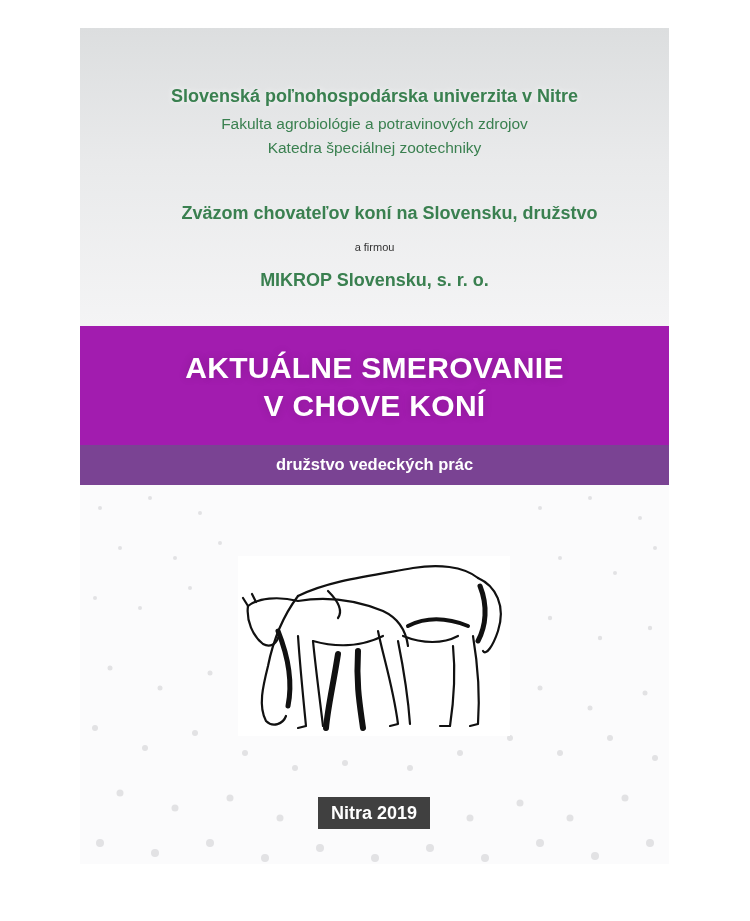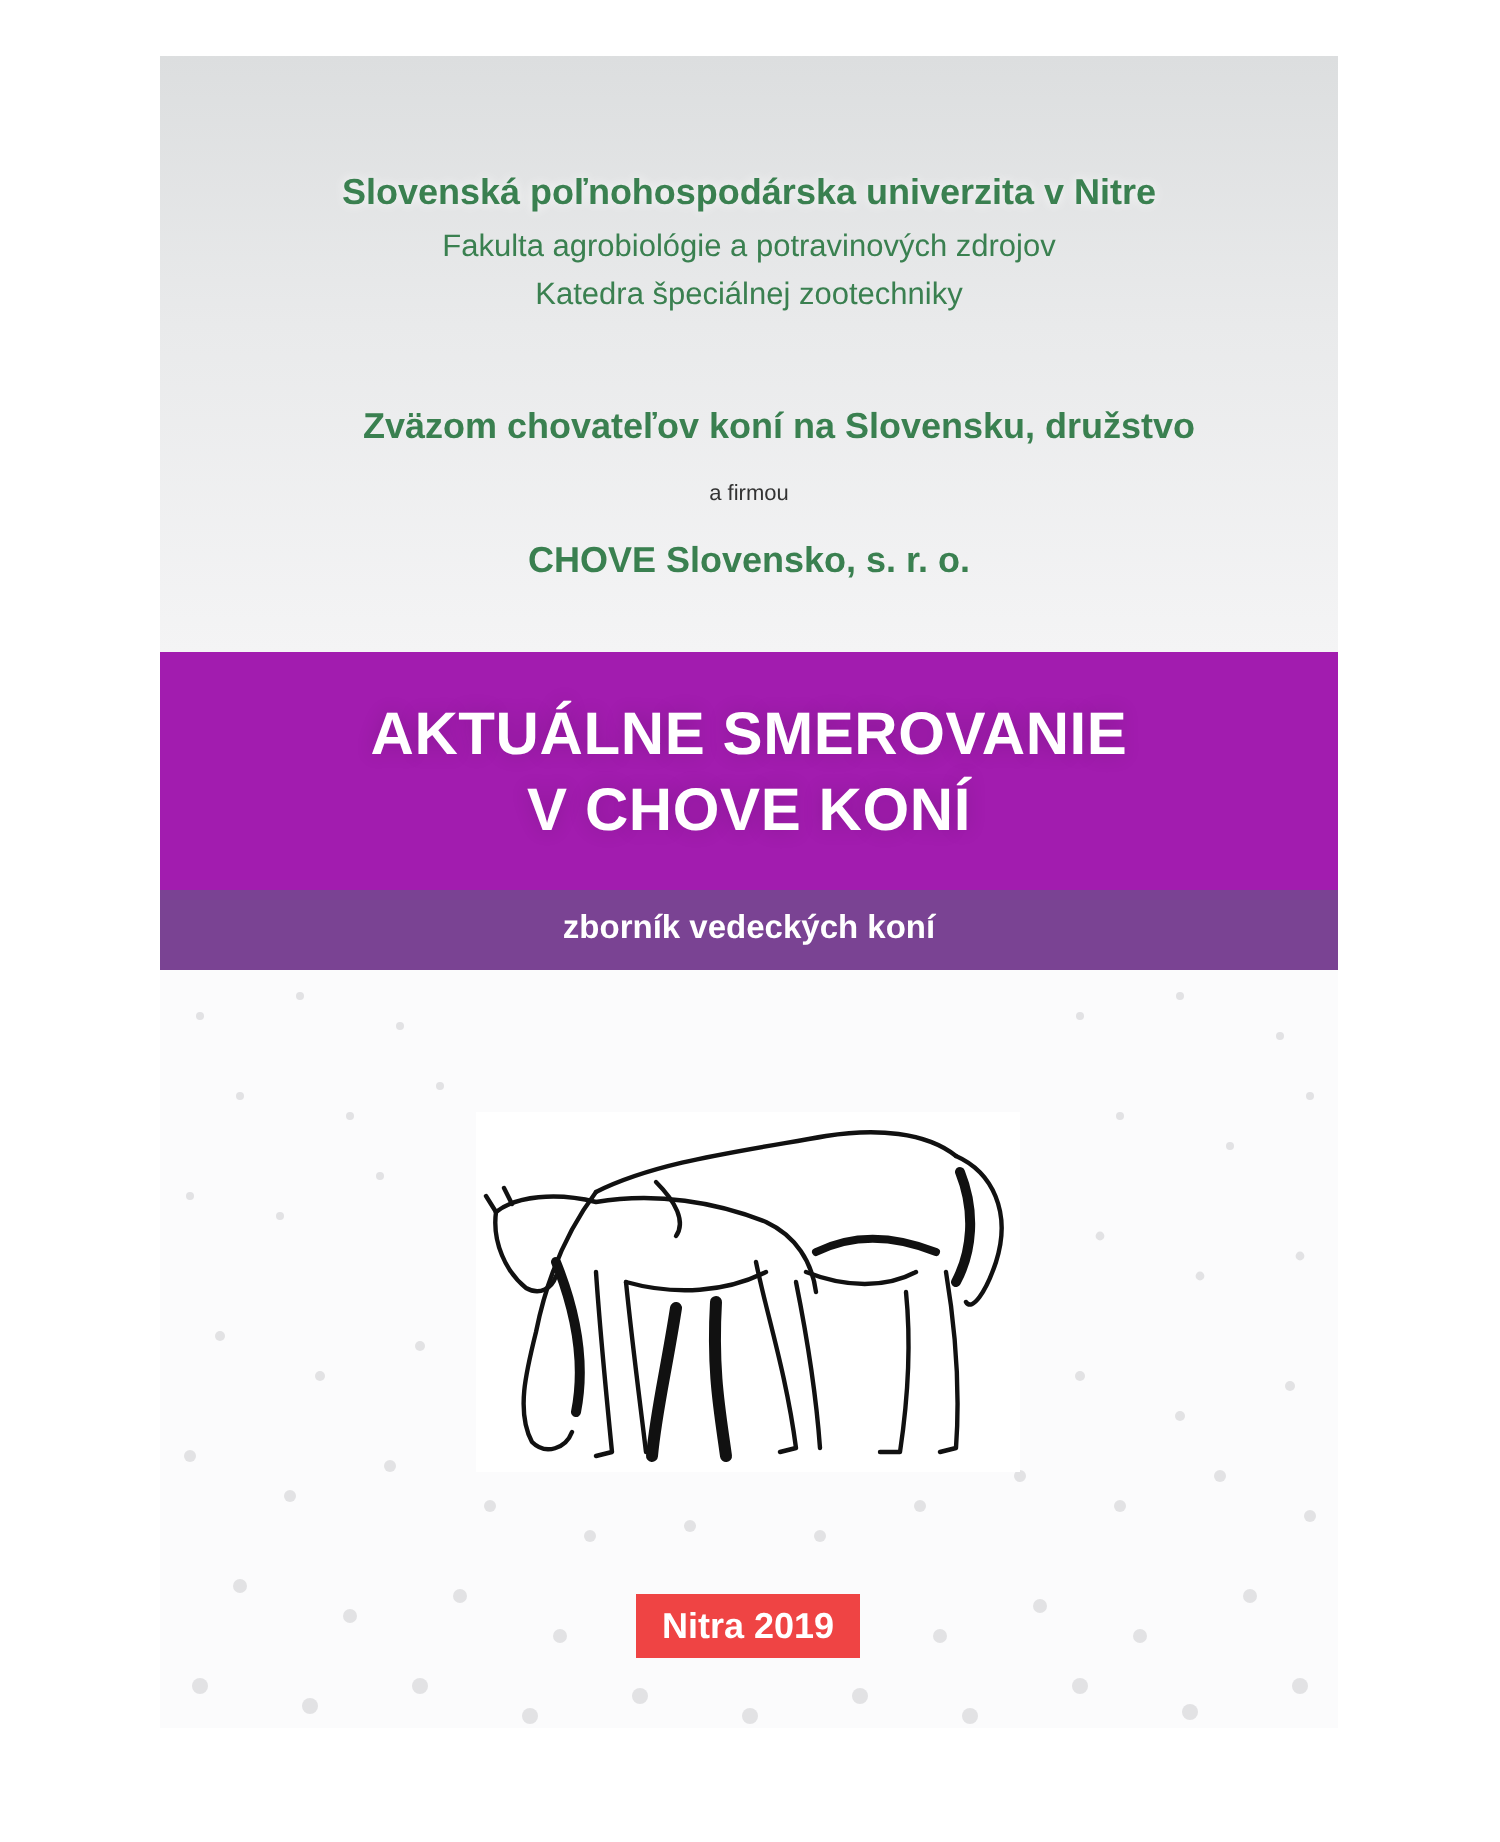"CHOVE Slovensko, s. r. o." div.line { text: CHOVE Slovensko -> MIKROP Slovensku }
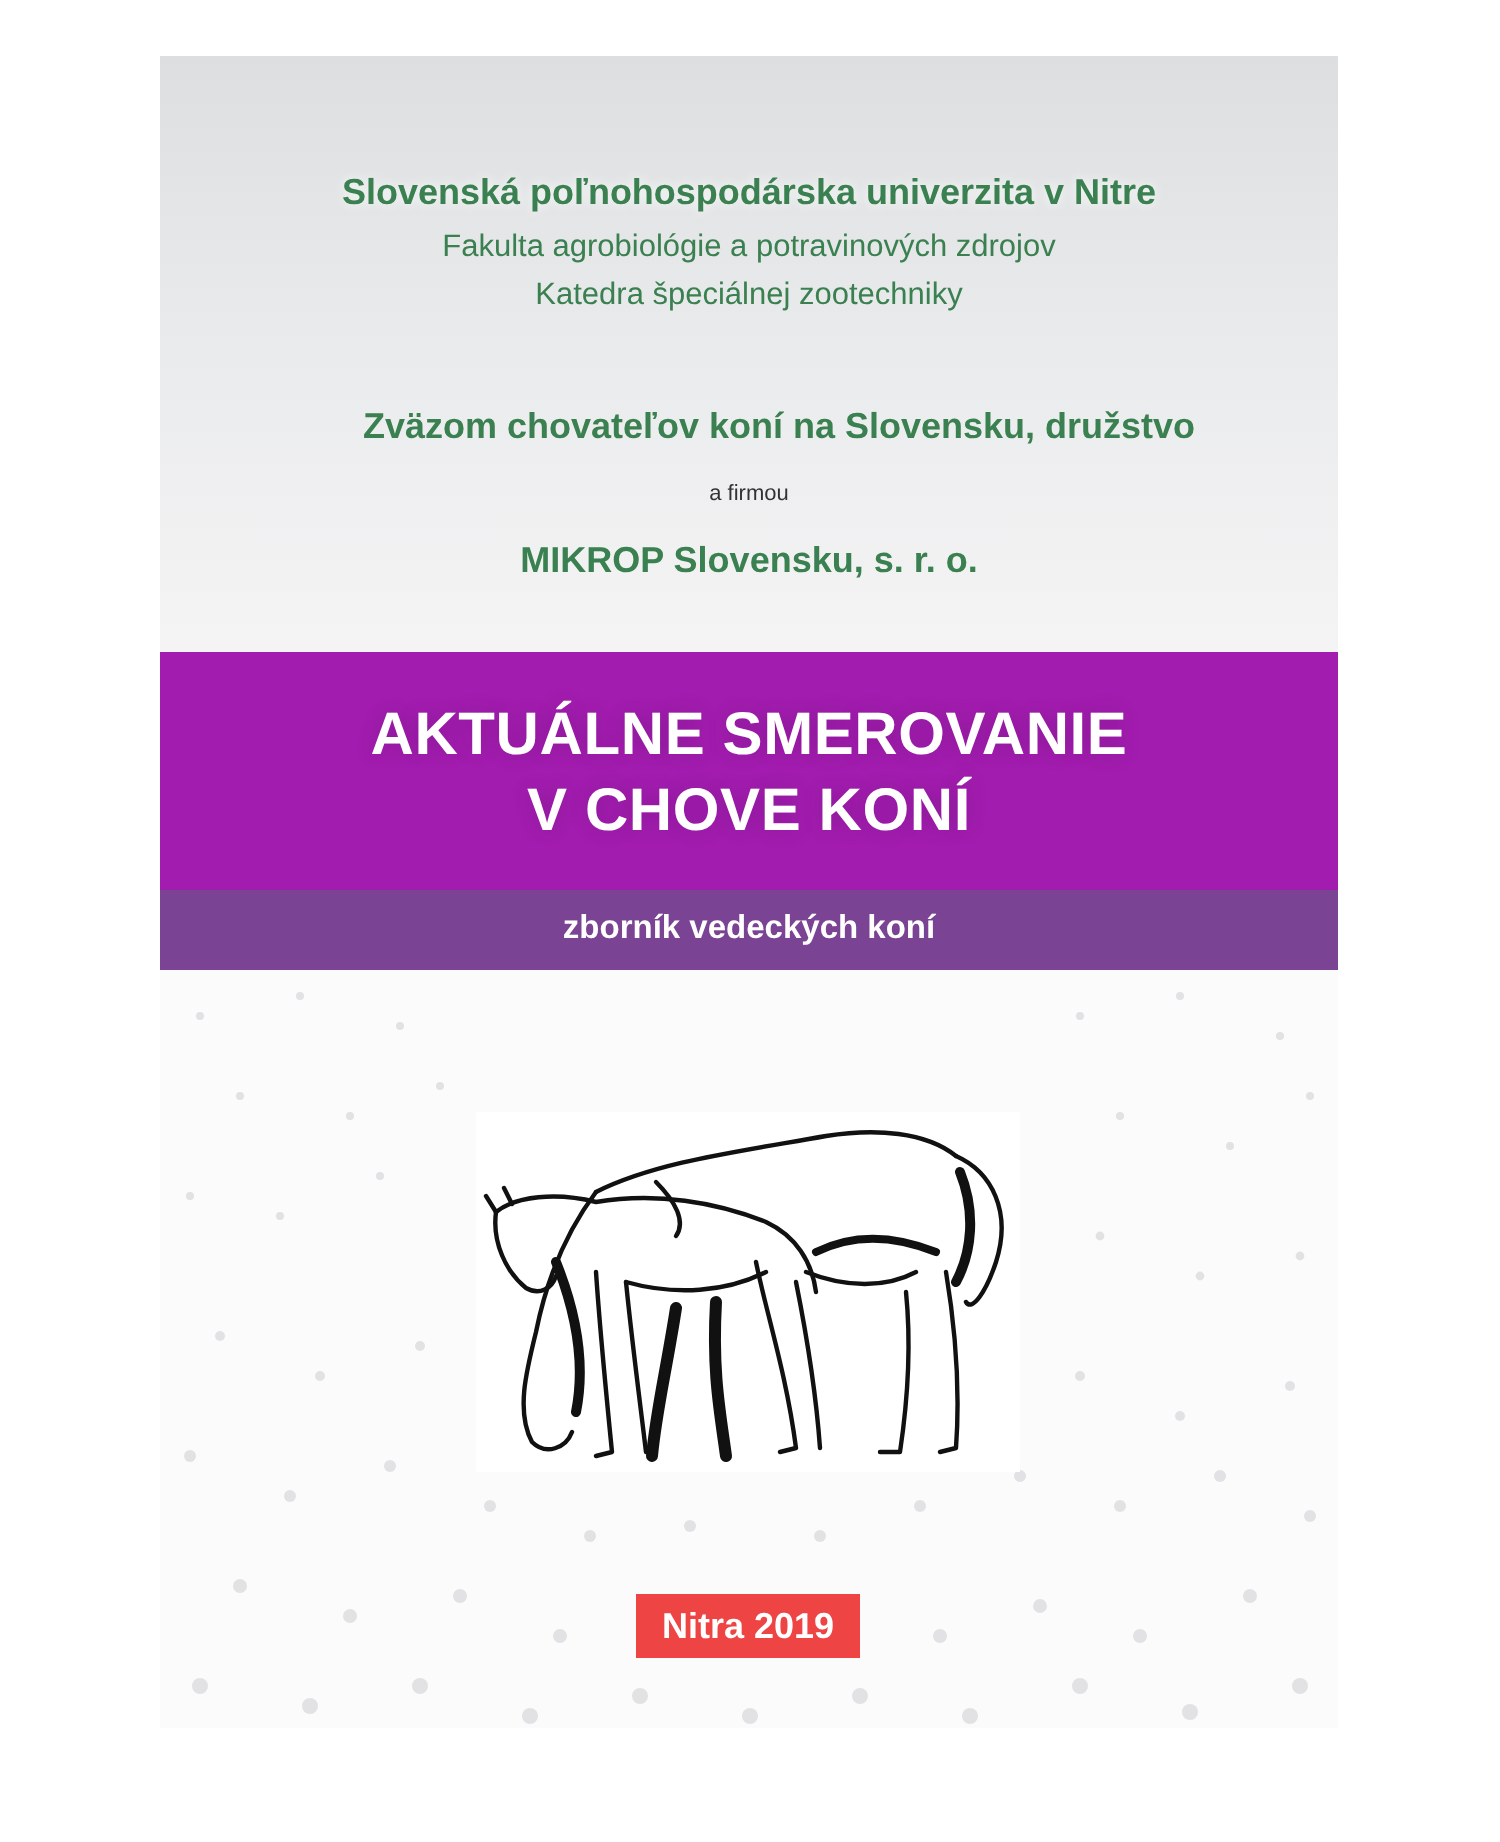"zborník vedeckých koní" div.subtitle { text: zborník vedeckých koní -> družstvo vedeckých prác }
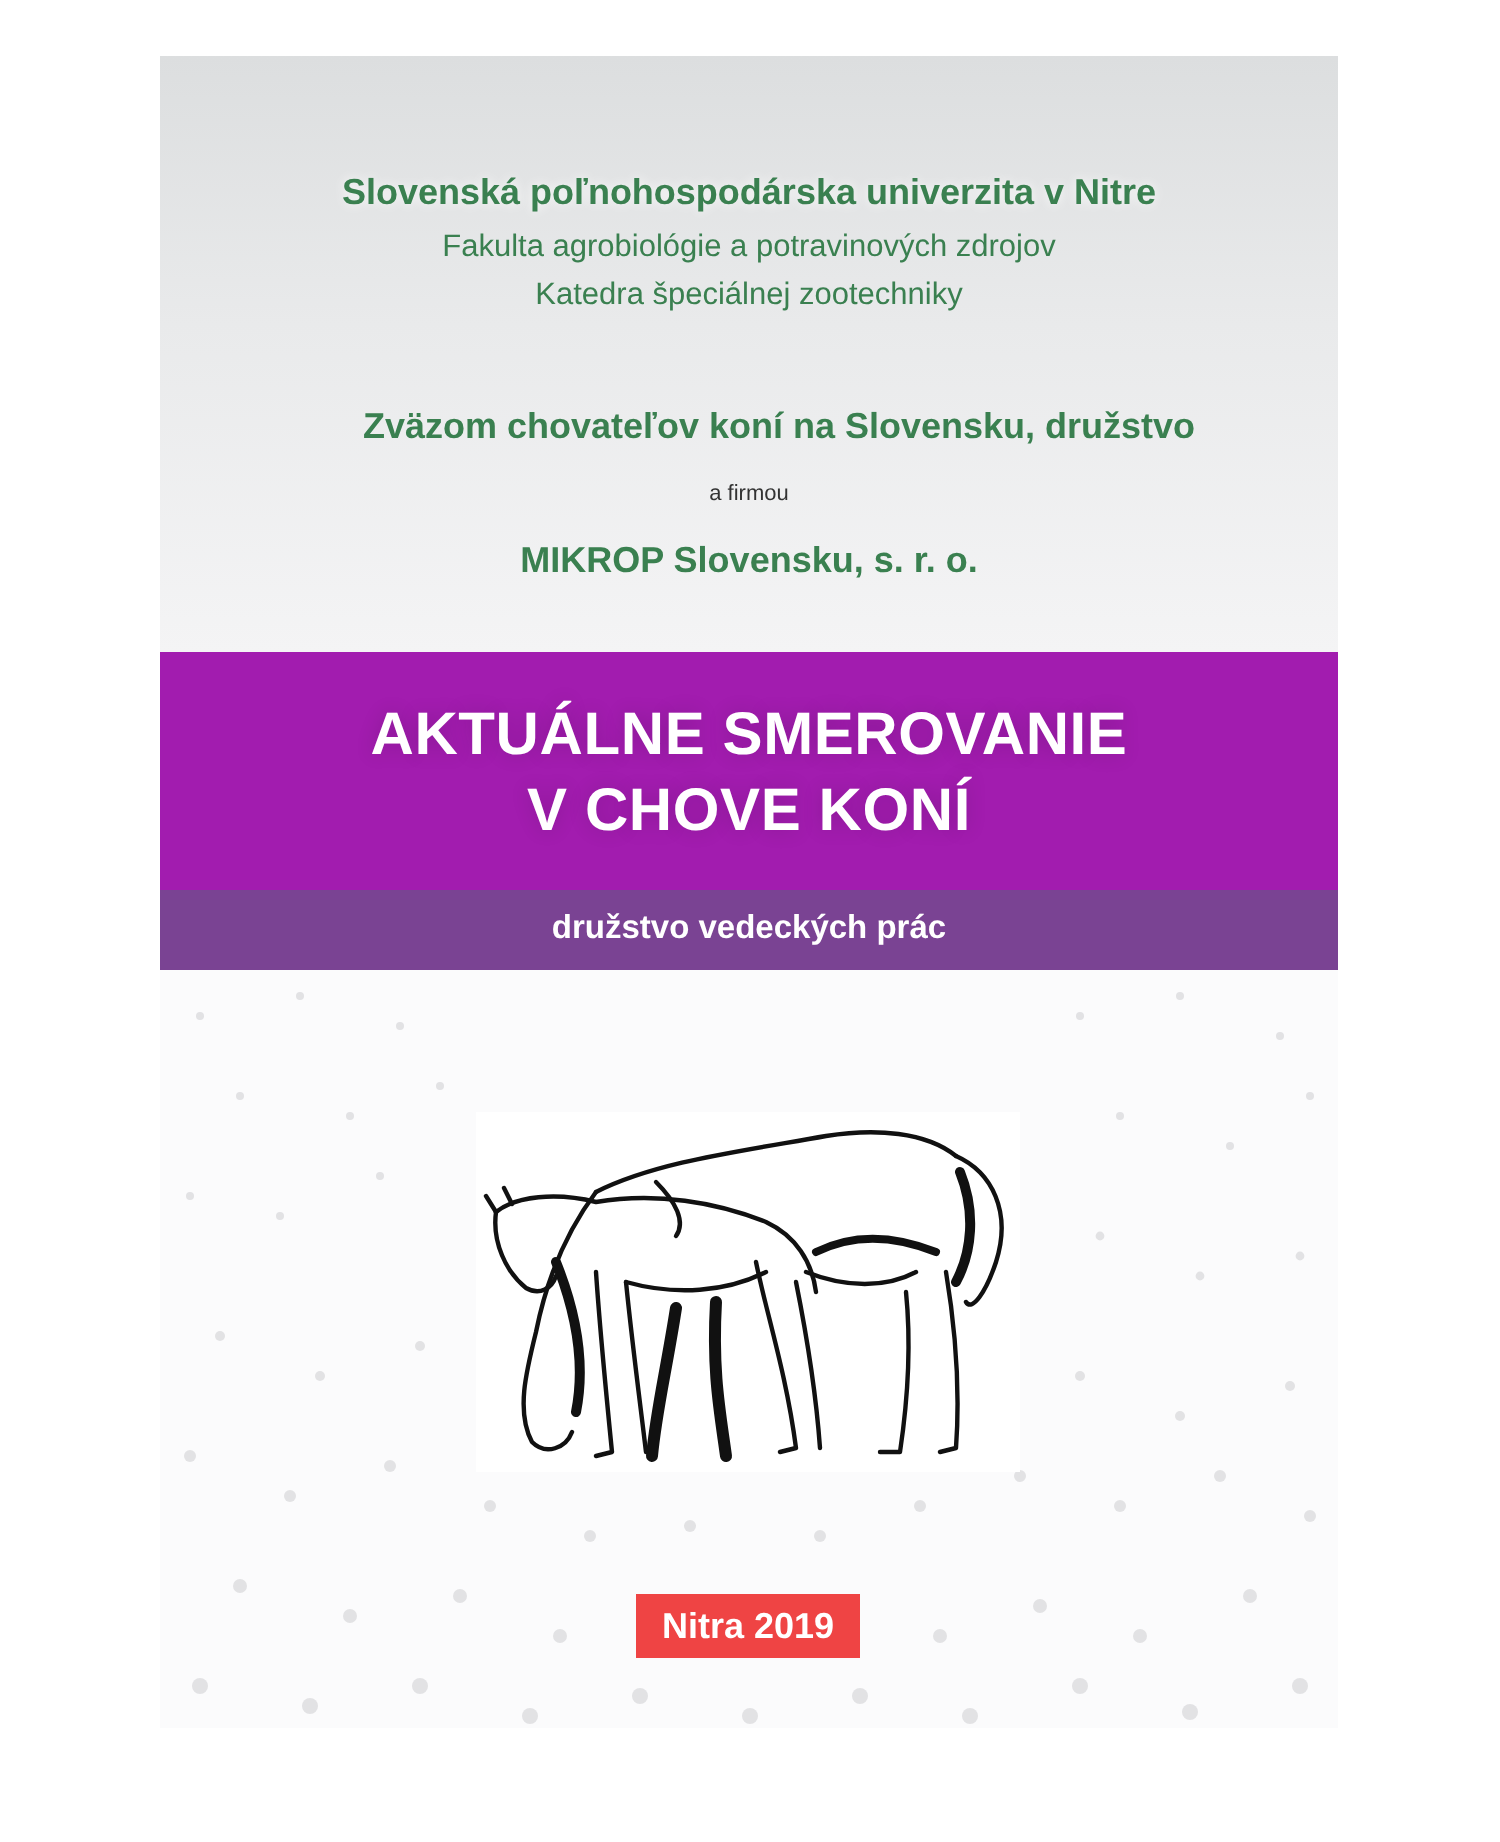"Nitra 2019" .badge { background: #ef4444 -> #404040 }
